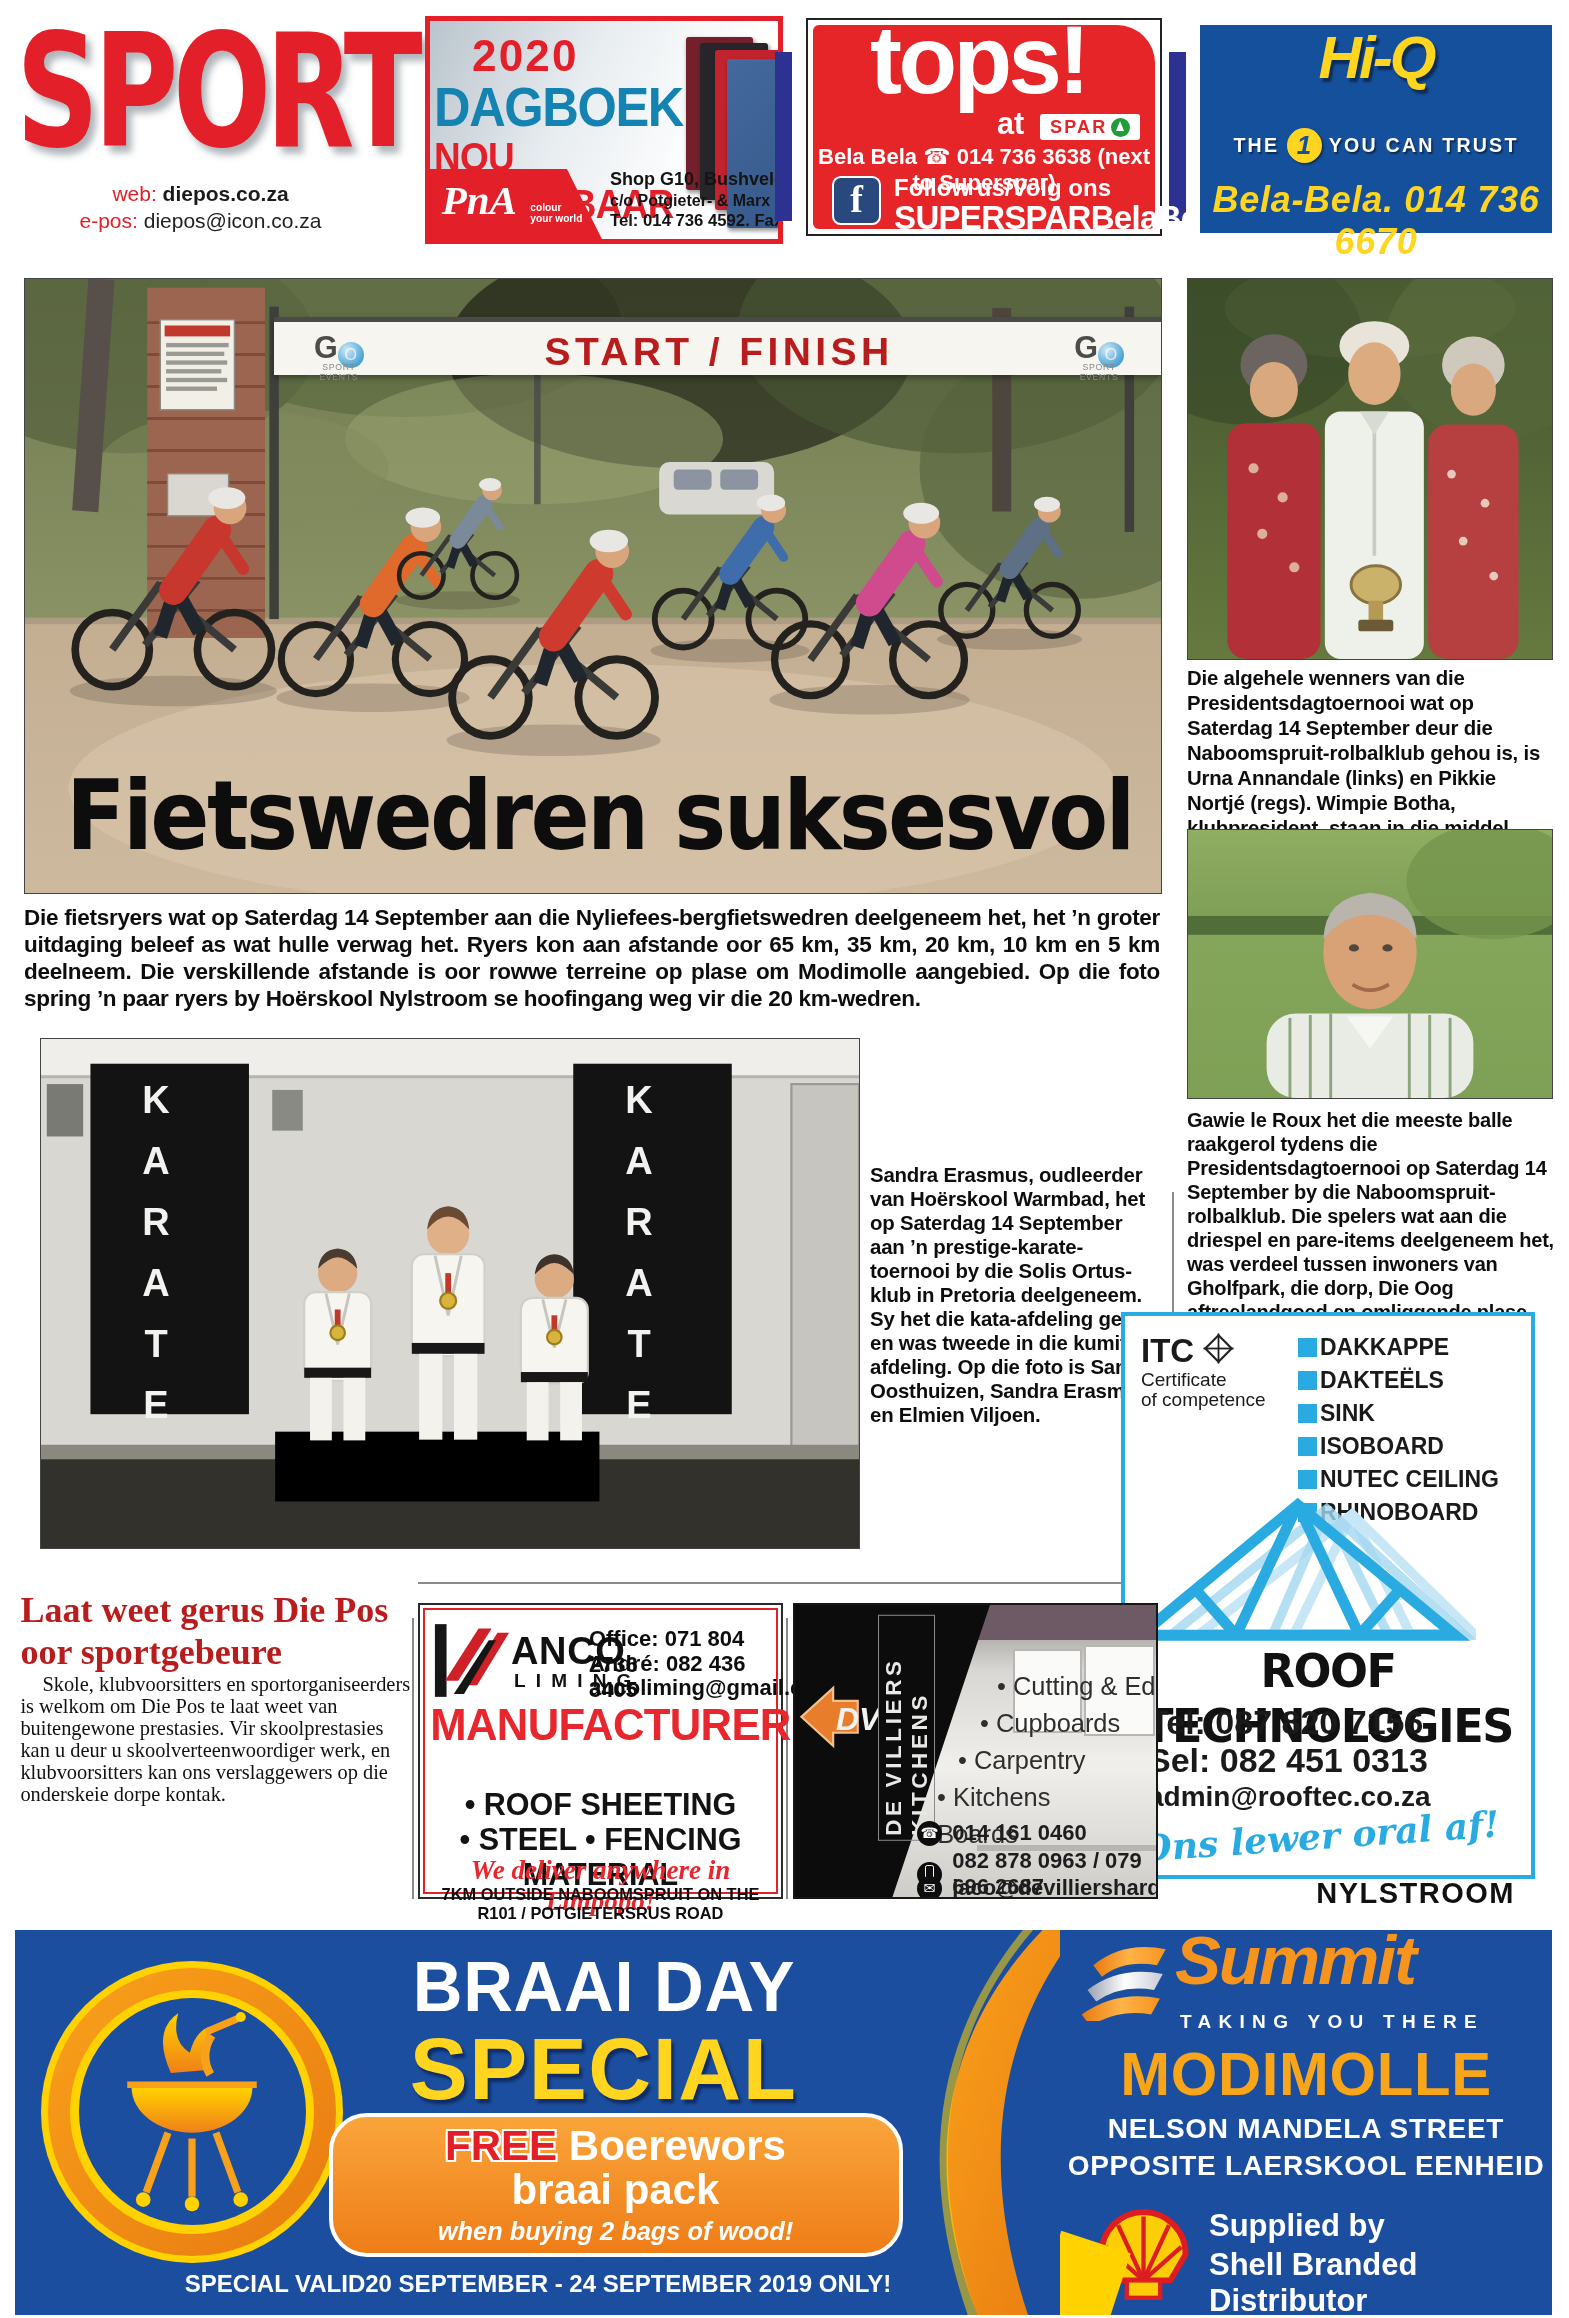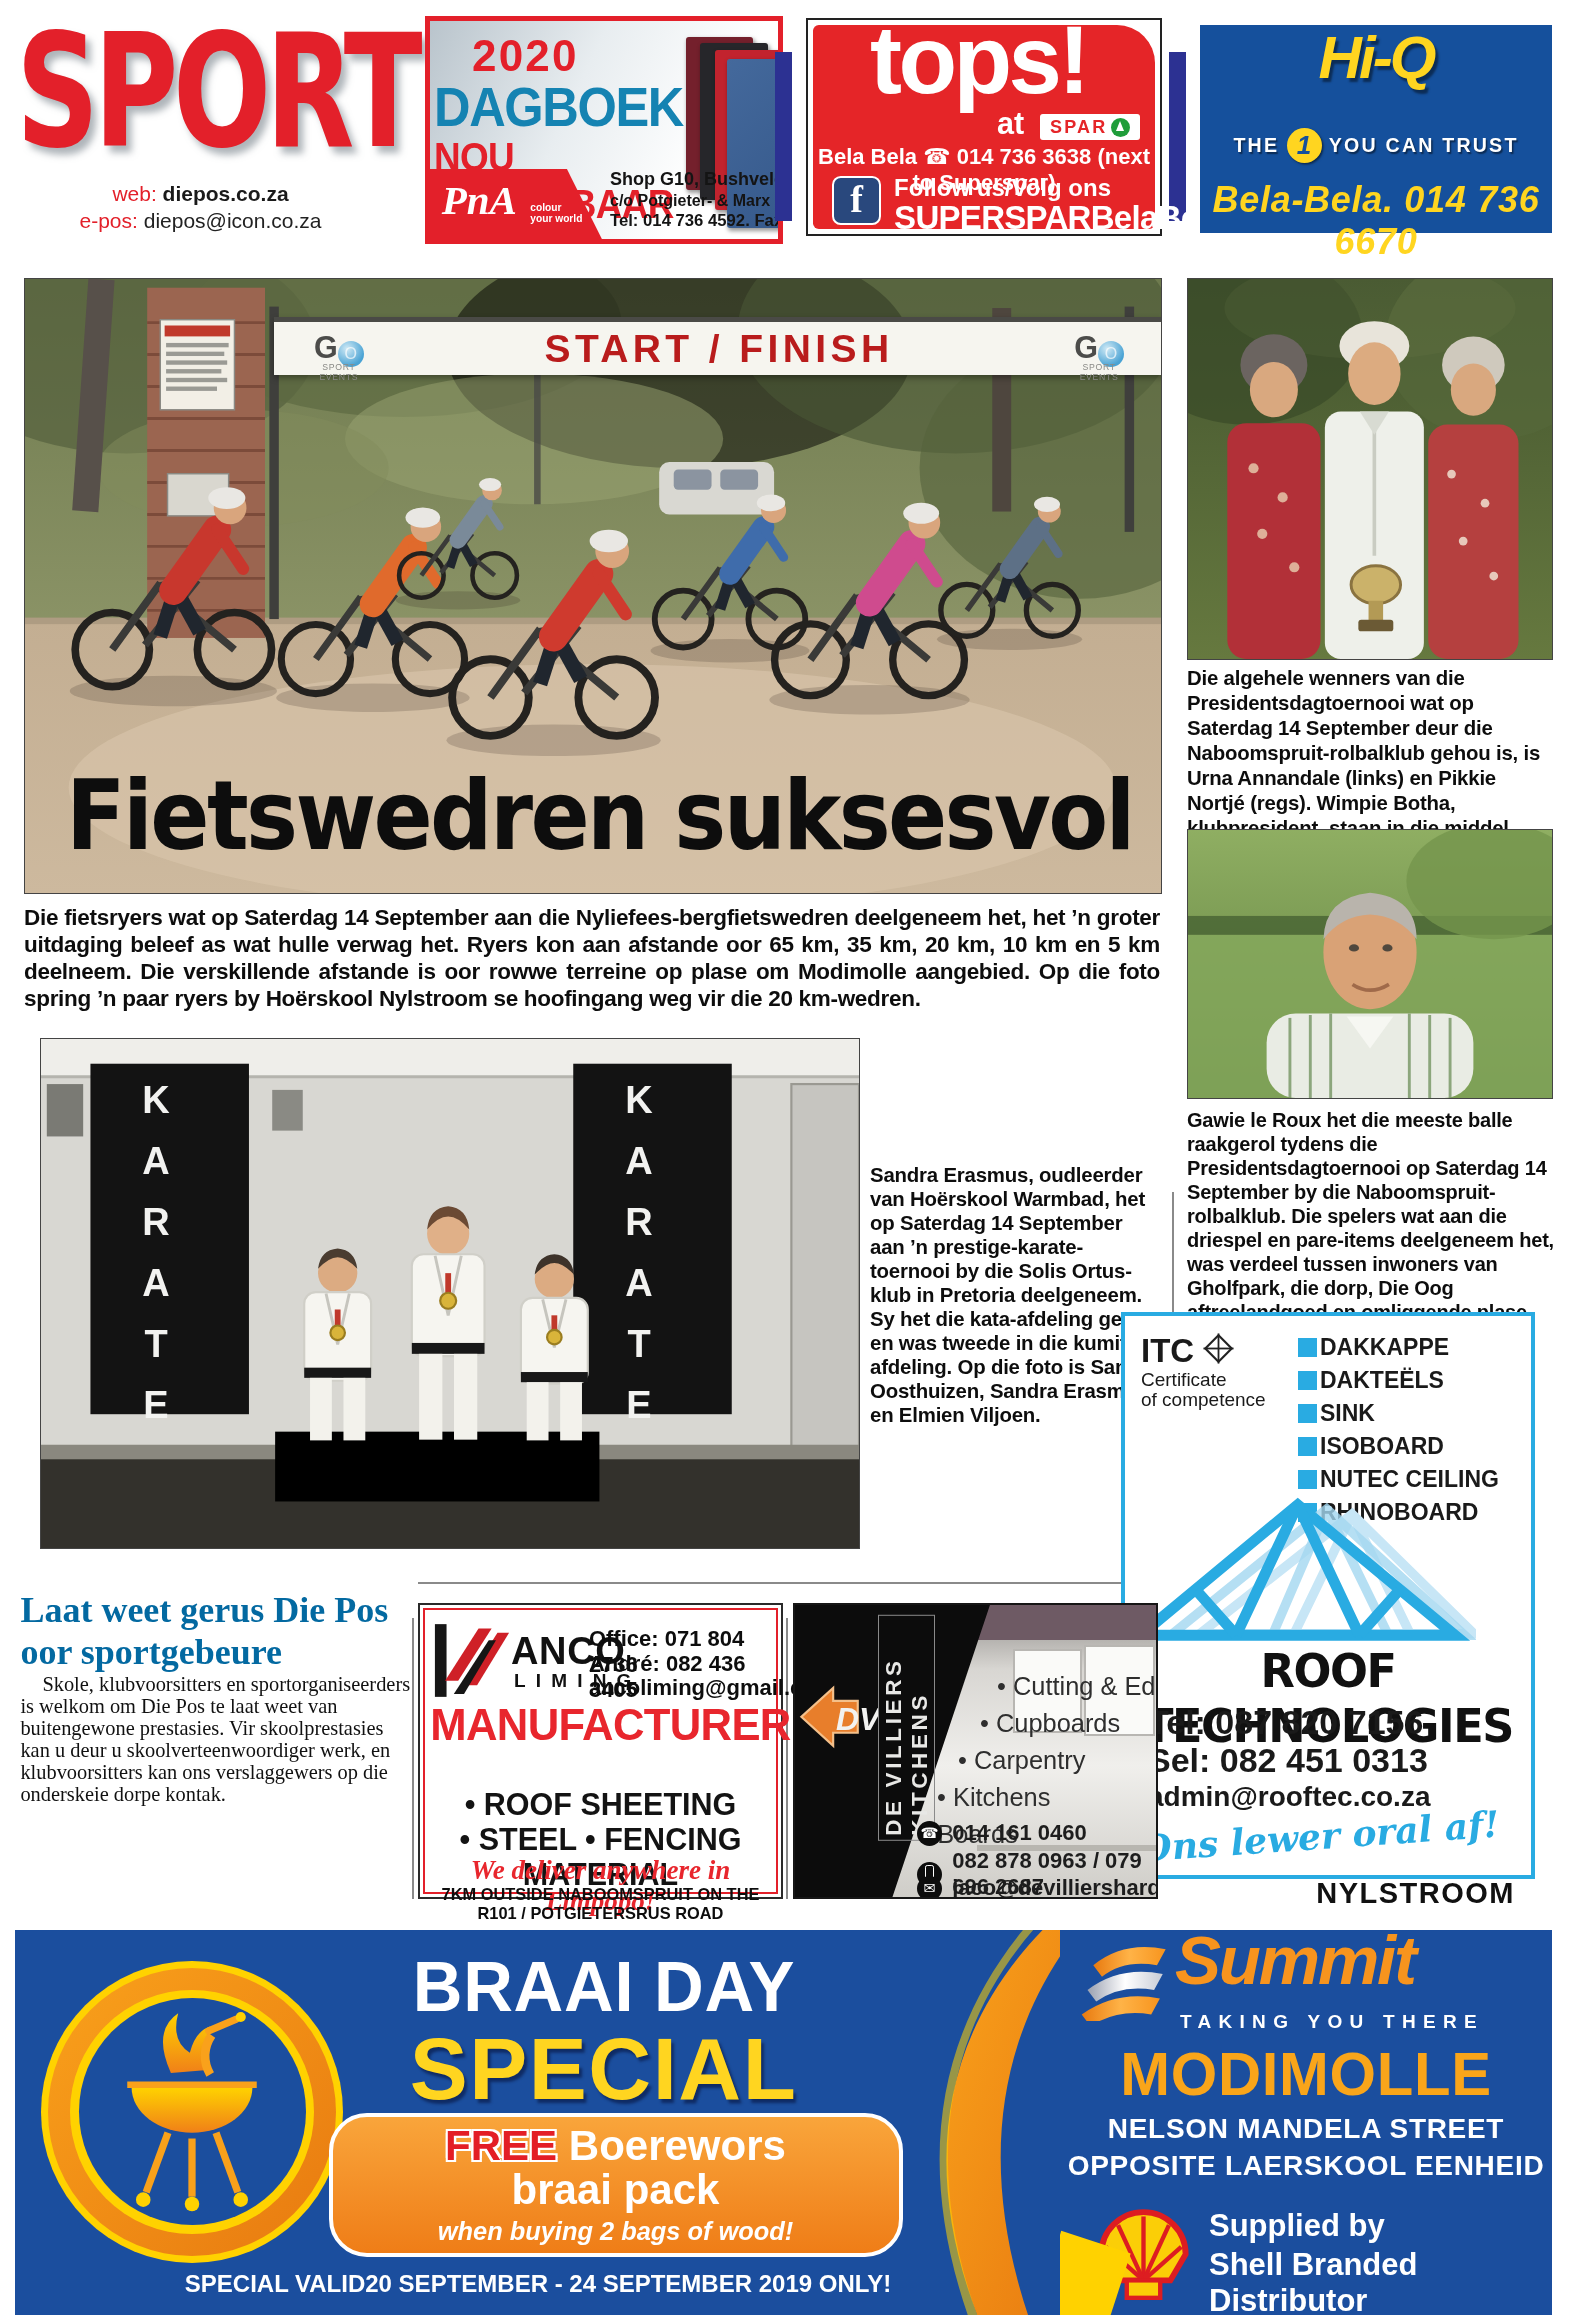"G O" #start-banner { align-items: center -> flex-start; padding: 16px 40px -> 8px 40px }
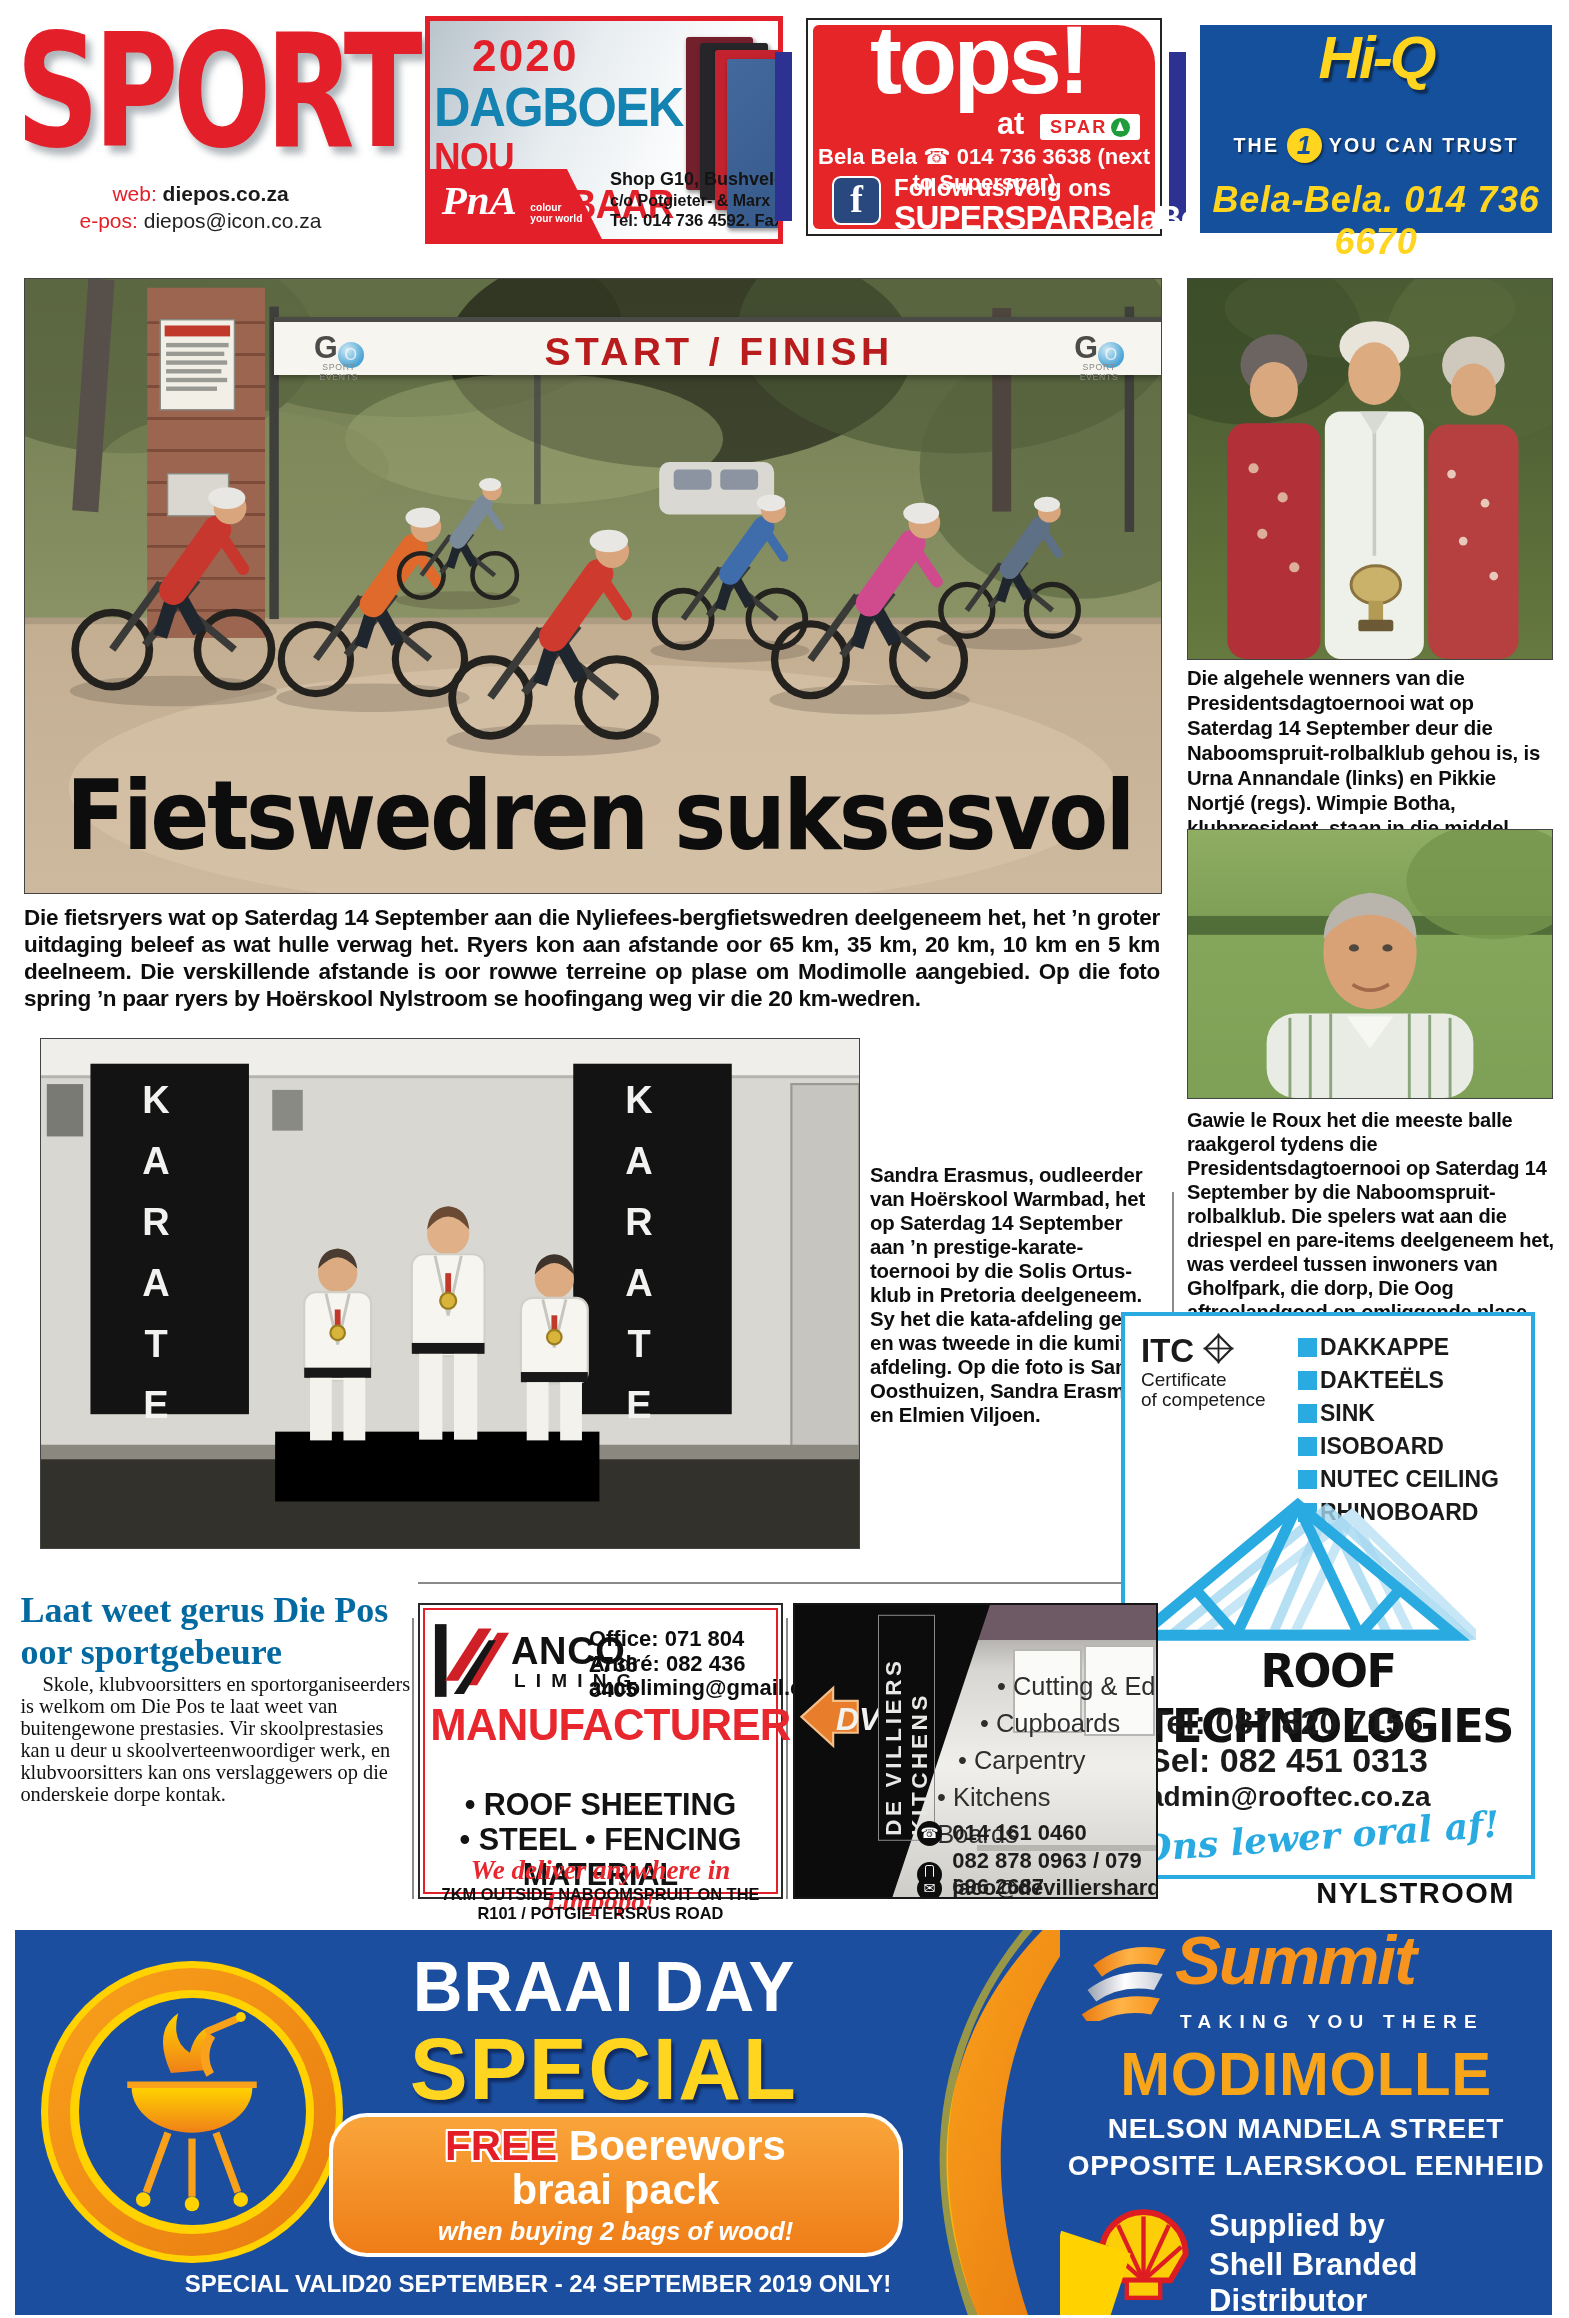"Laat weet gerus Die Pos" #news-heading { color: #0369a1 -> #b91c1c }
